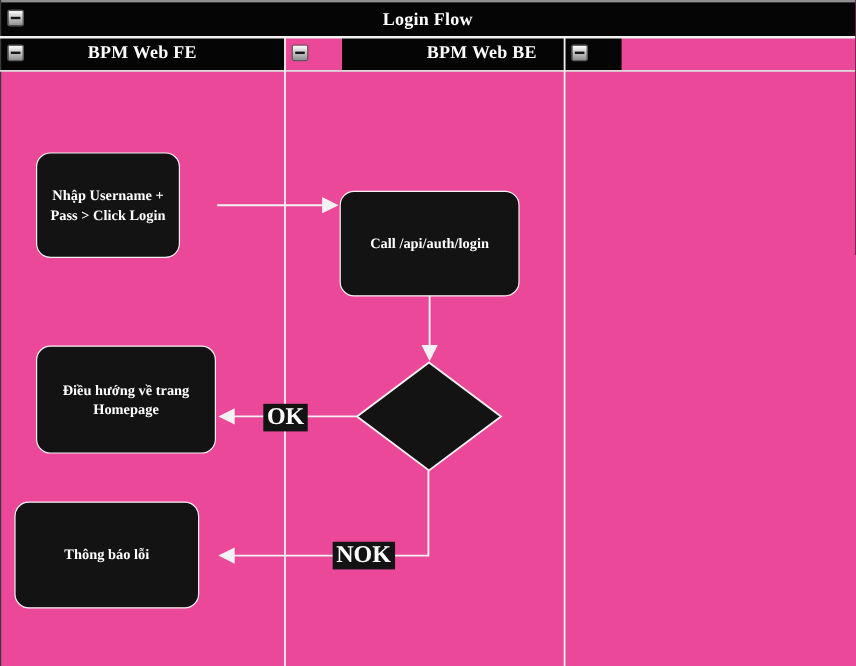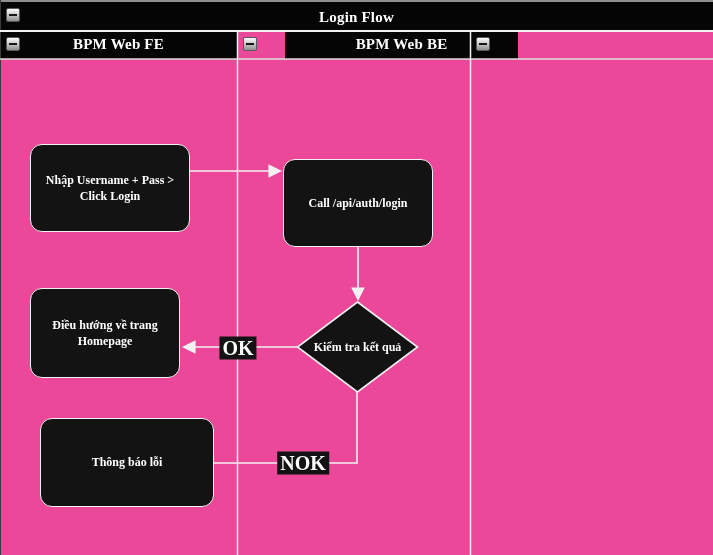"Nhập Username + Pass >" div.node { margin-top: 17px -> none; width: 160px -> 120px }
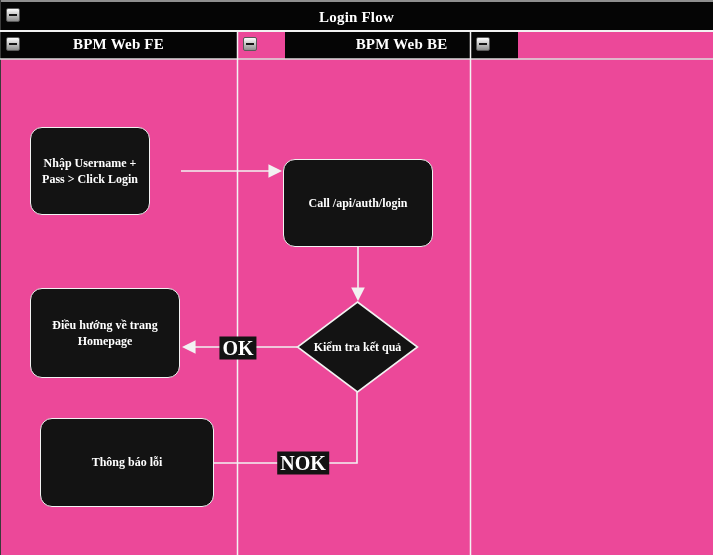"Kiểm tra kết quả" div.diamond-label { html: <div>Kiểm tra kết quả</div> -> none }
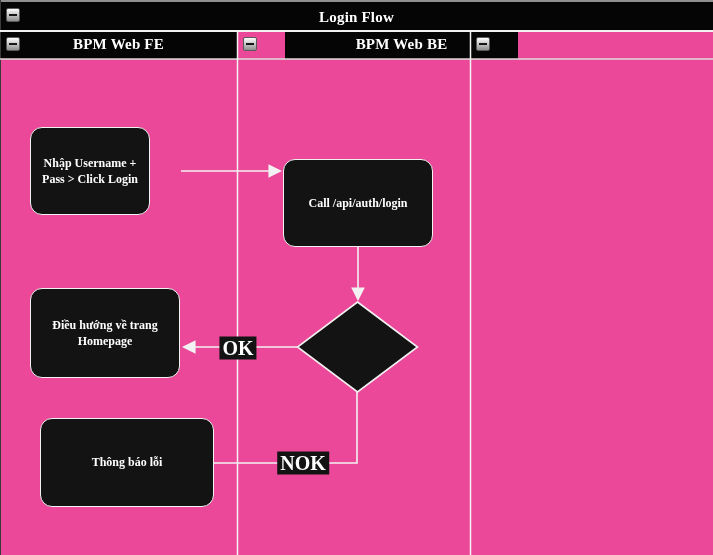"Thông báo lỗi" div.node { left: 40px -> 12px; width: 174px -> 154px }
